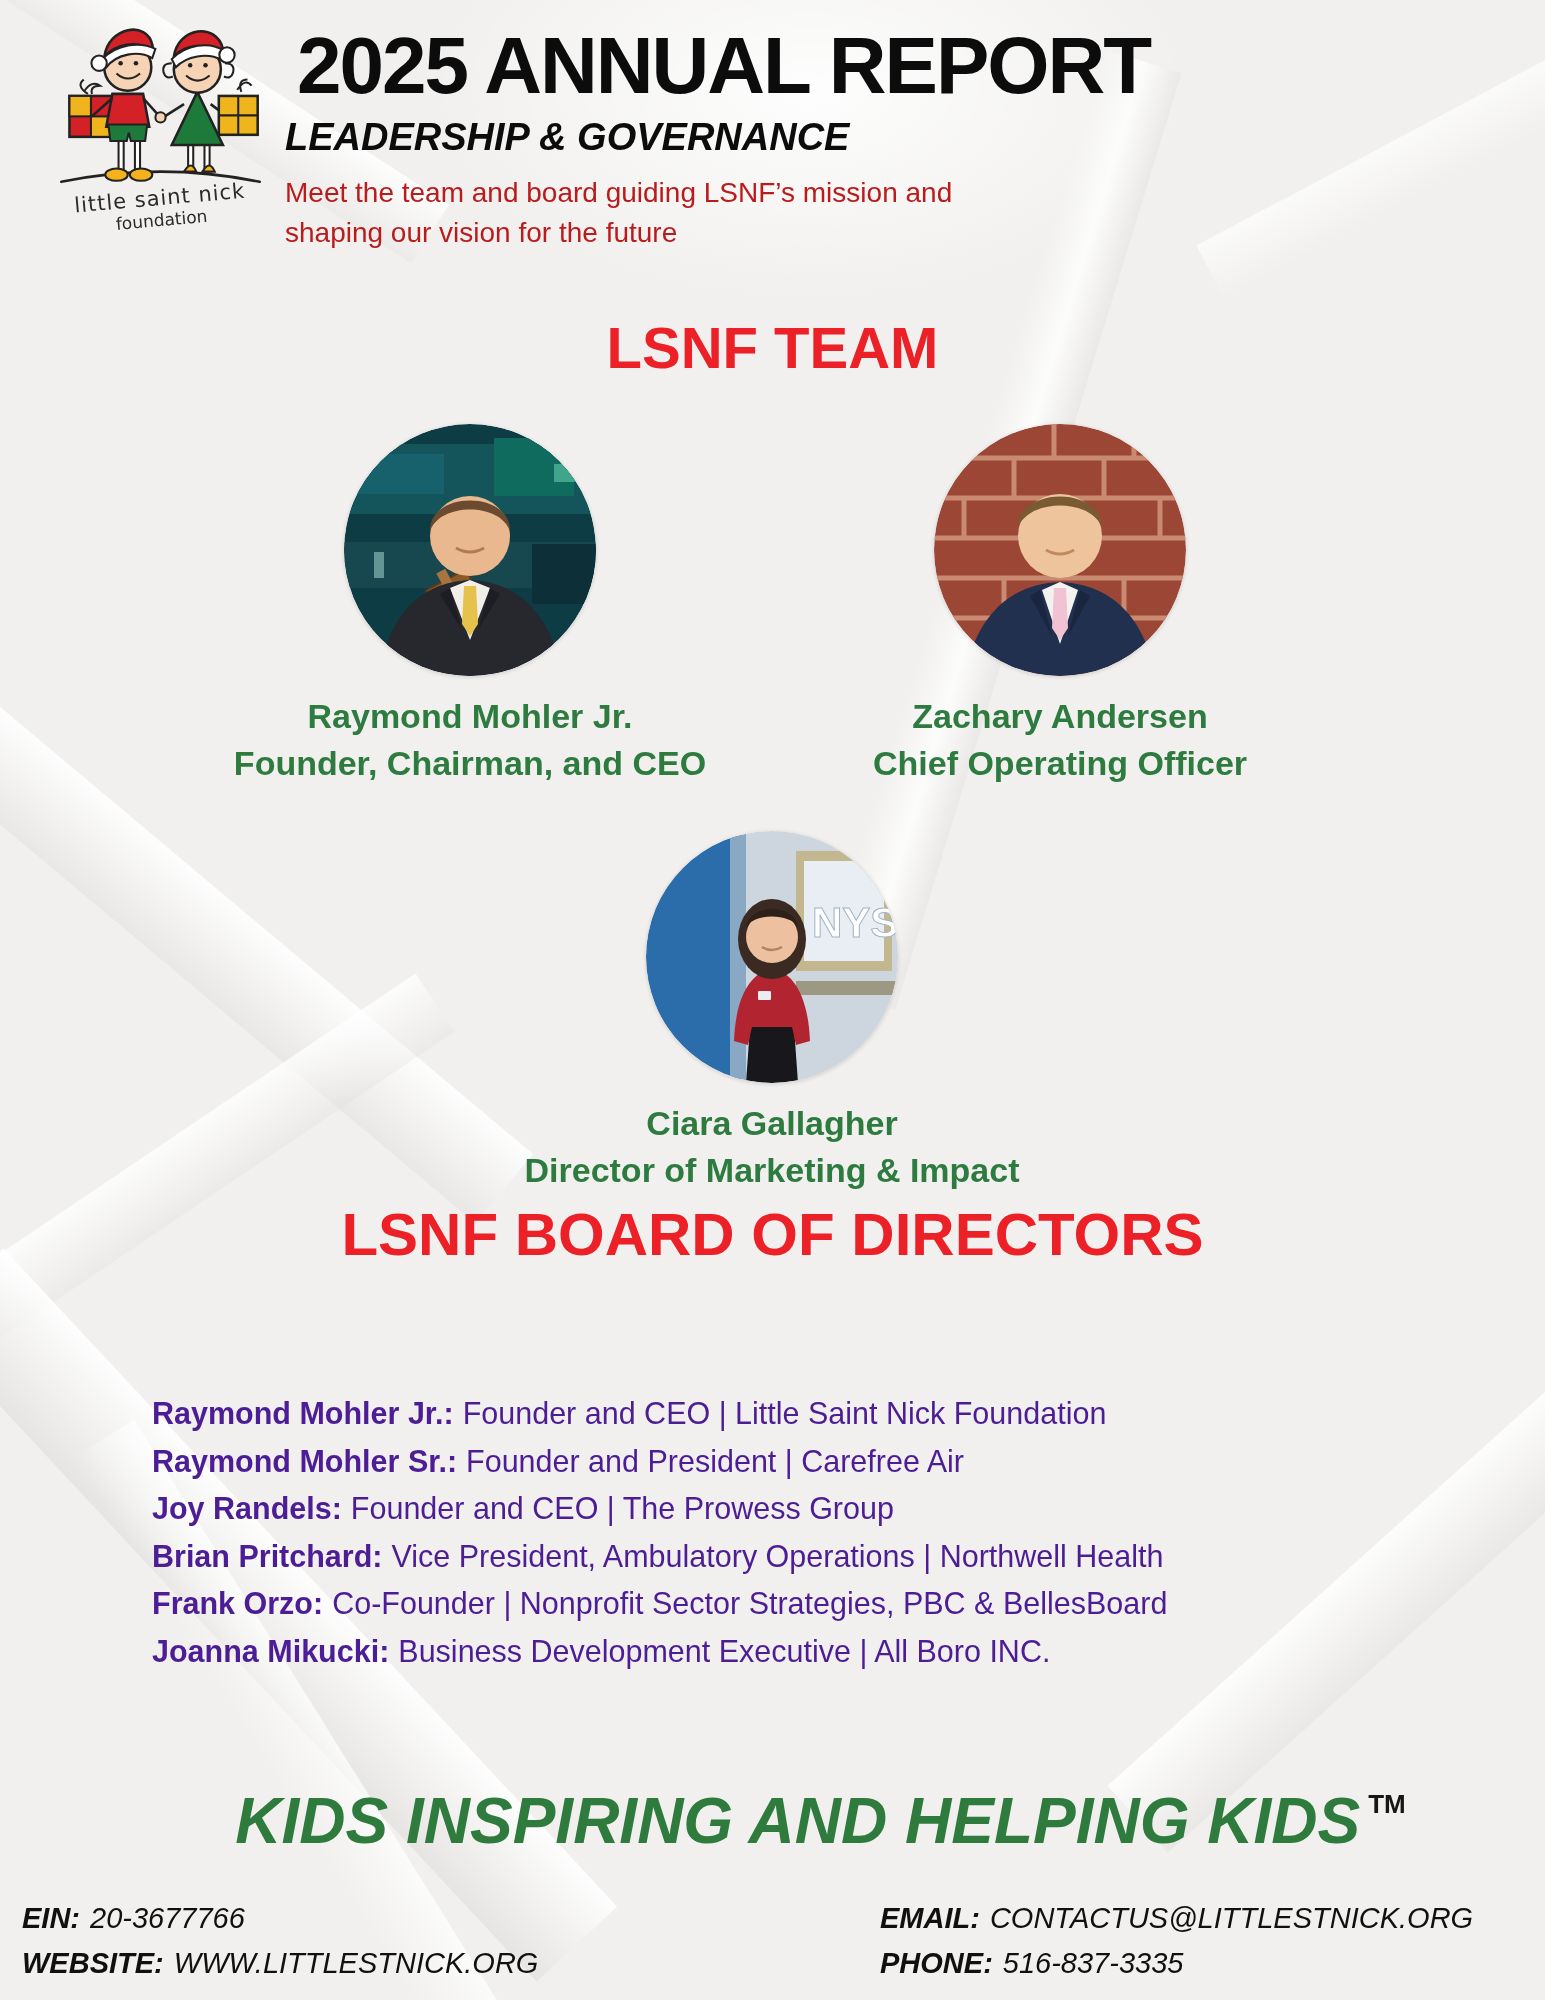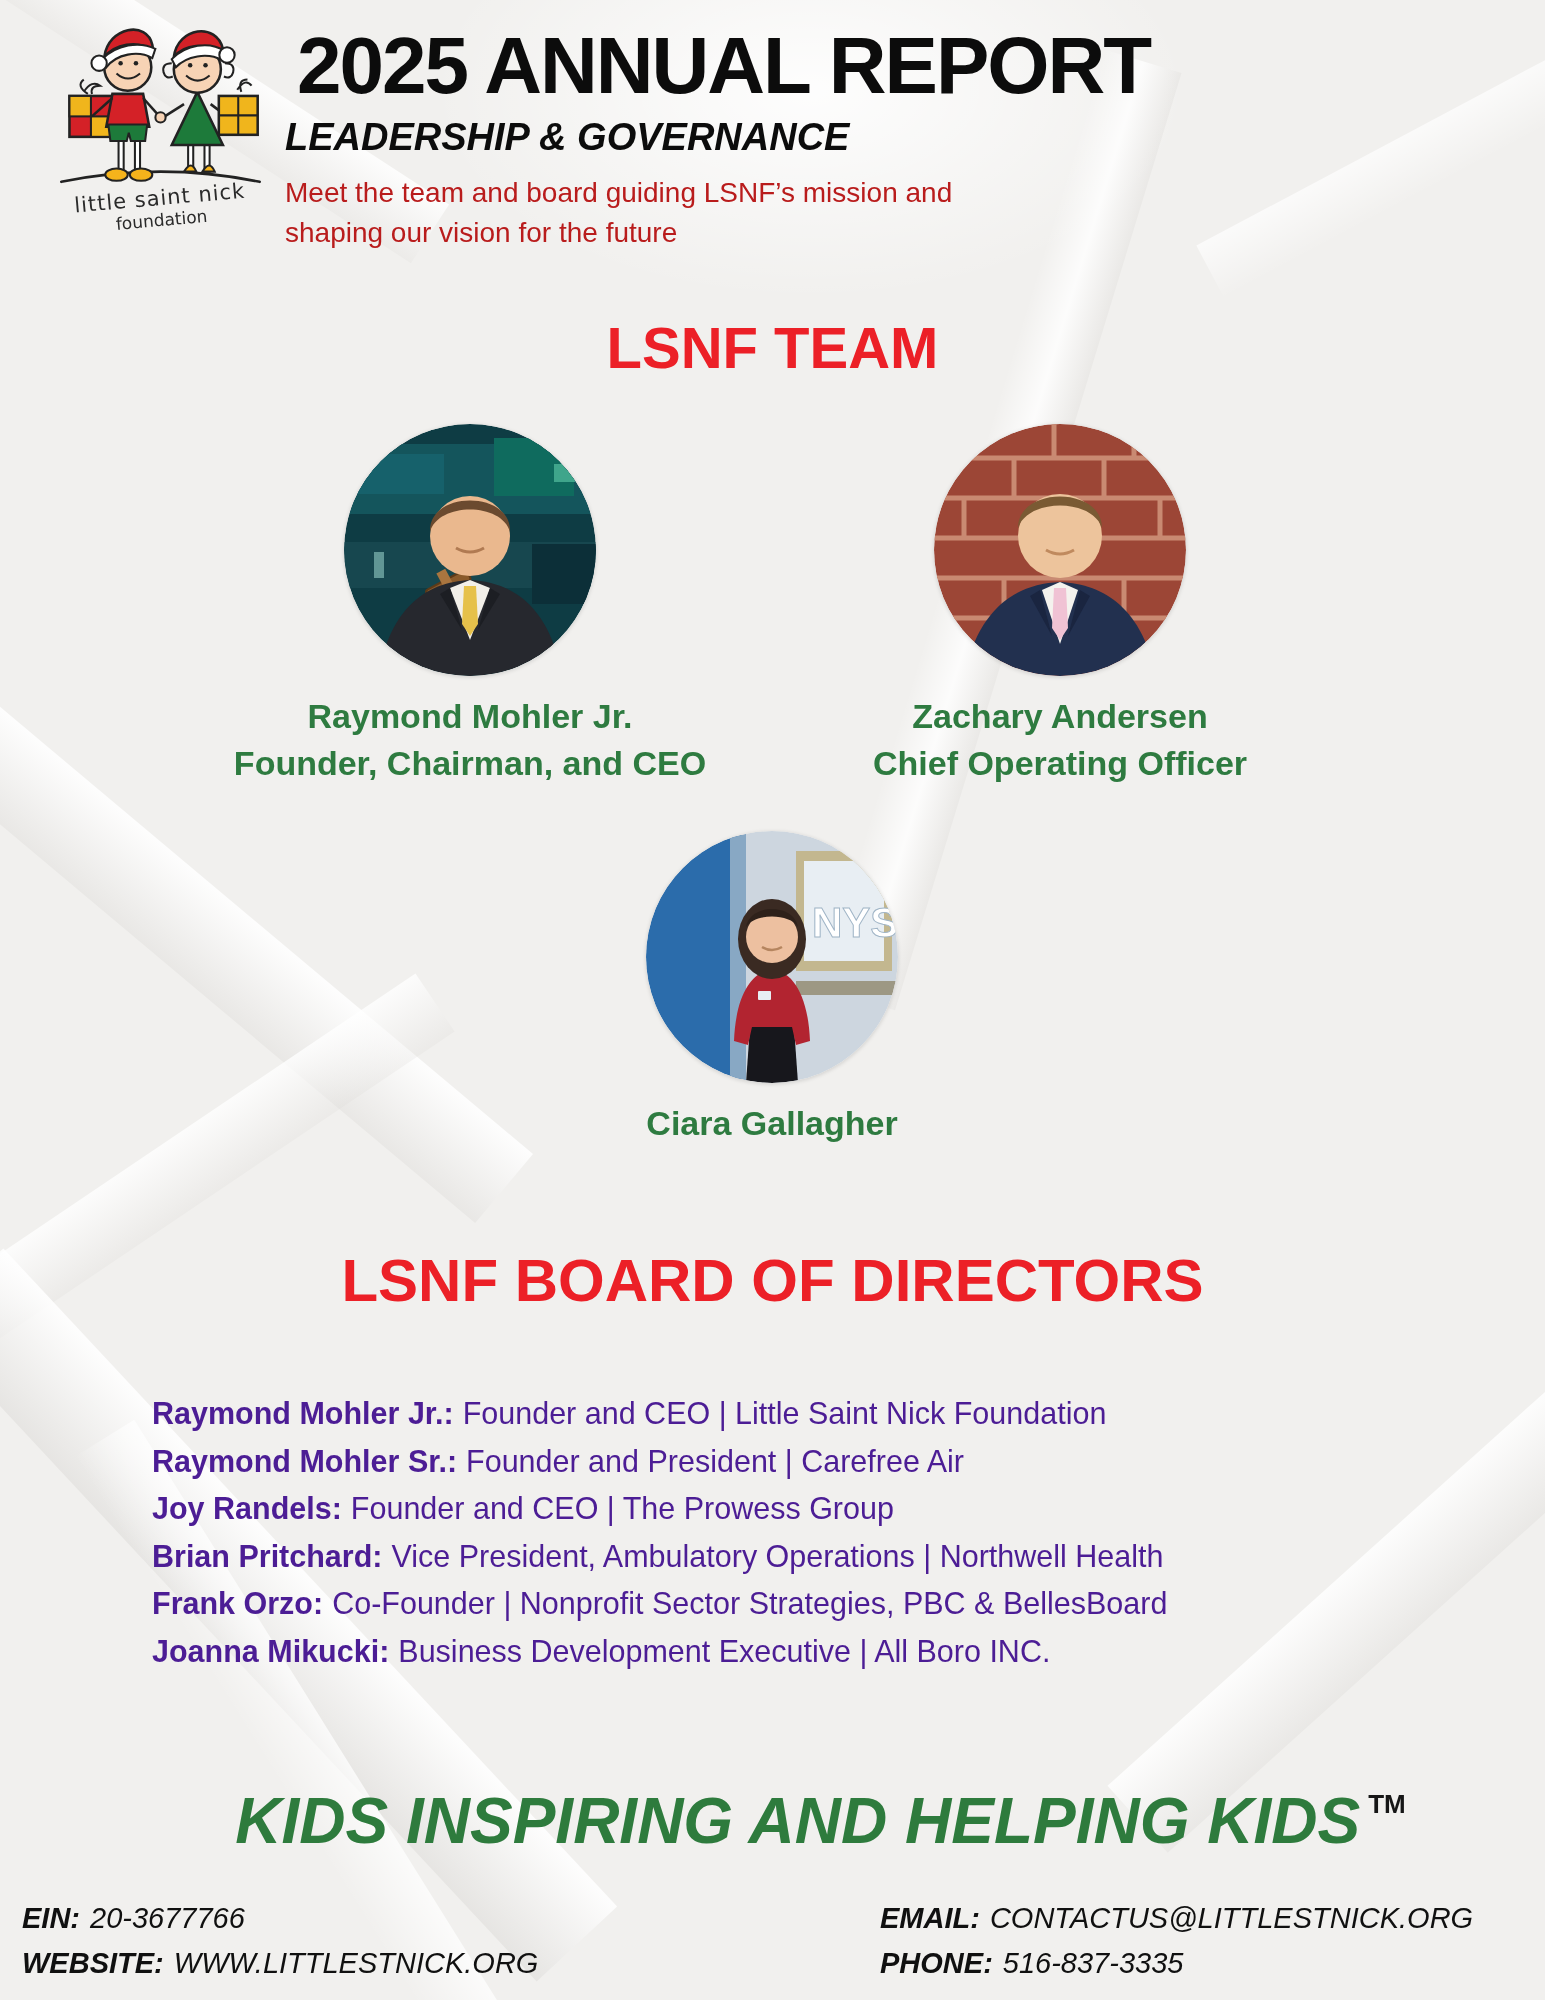"Director of Marketing & Impact" div.member-title { html: none -> <div>Director of Marketing &amp; Impact</div> }
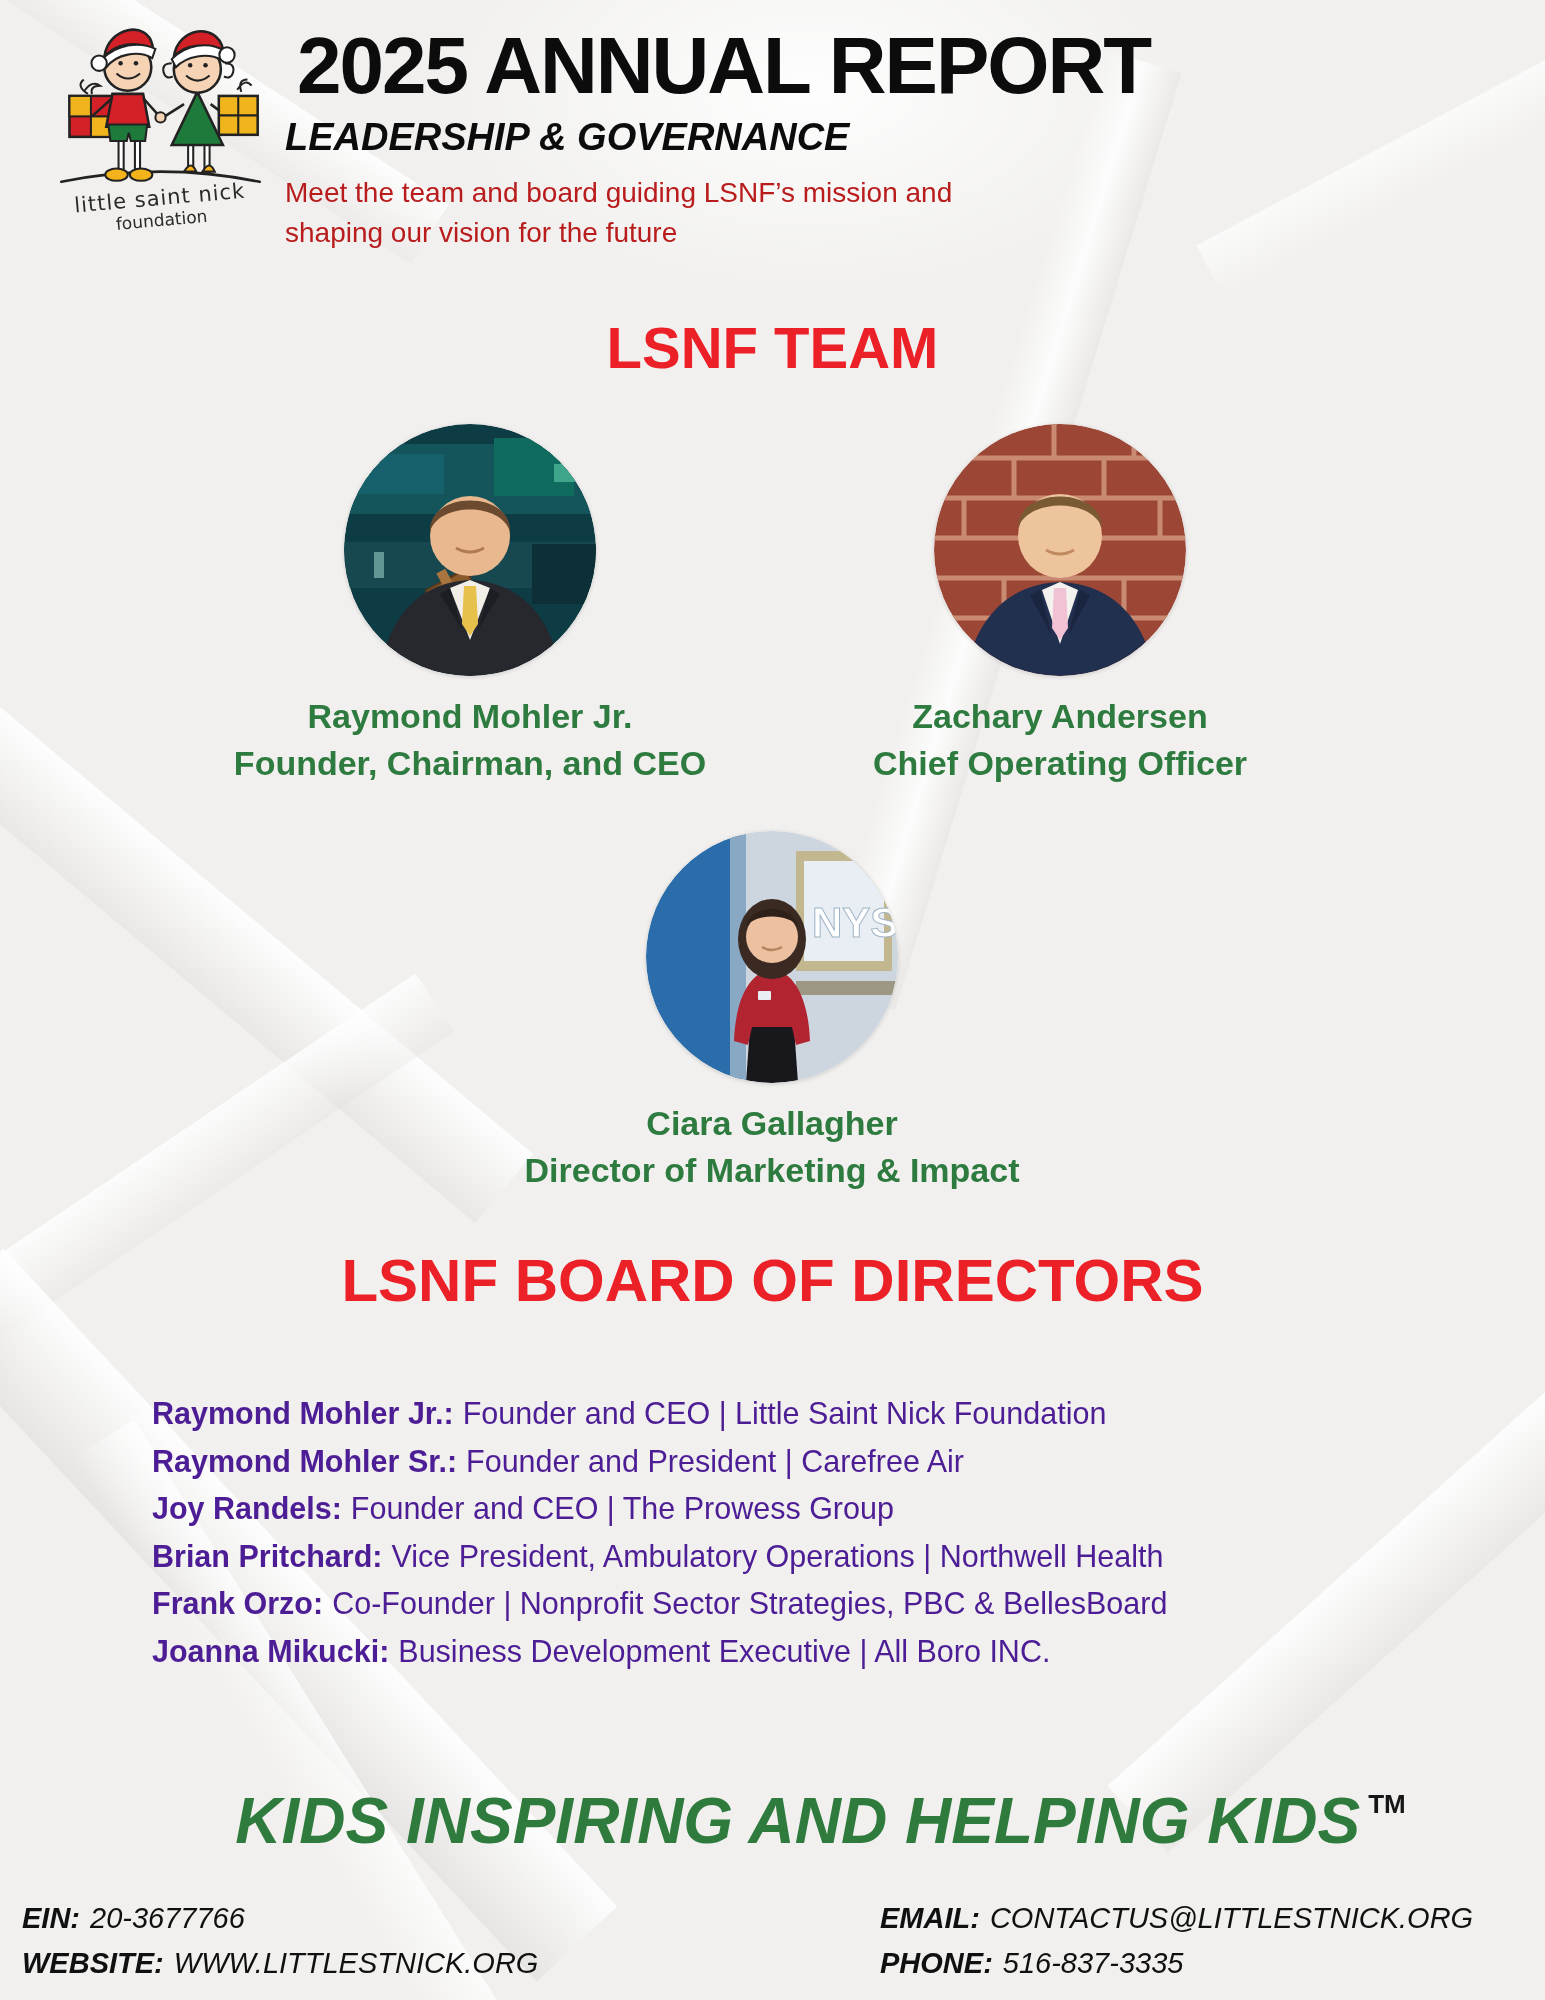"LSNF BOARD OF DIRECTORS" .board-heading { top: 1246px -> 1200px }
